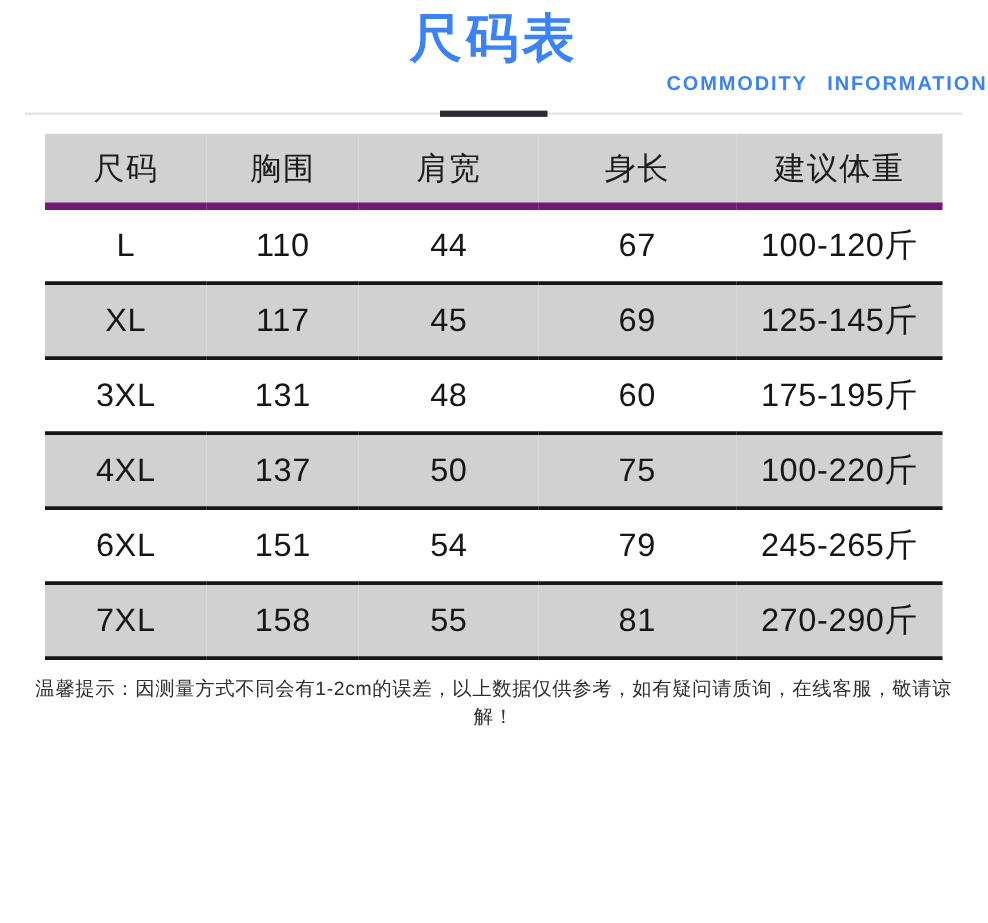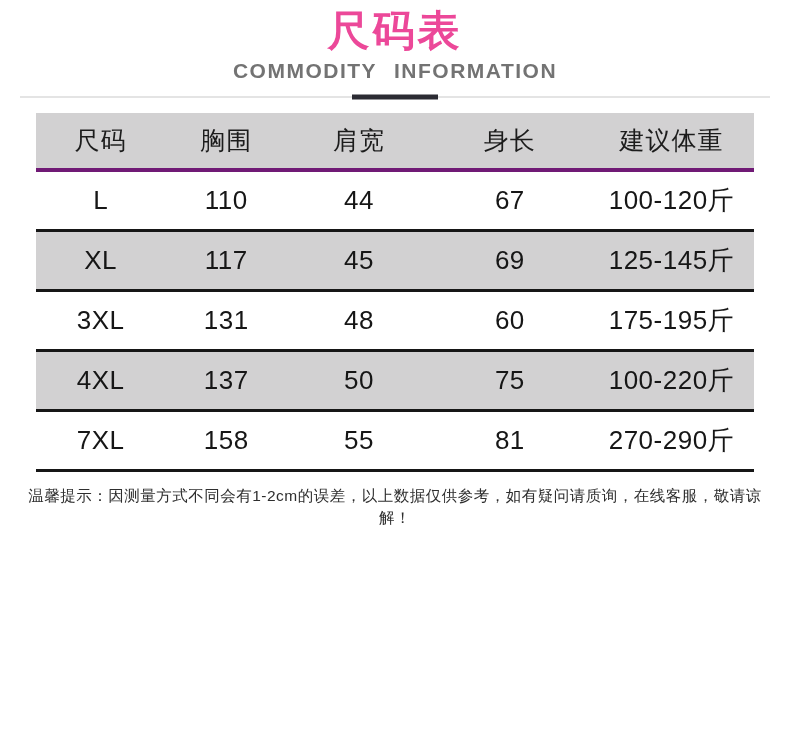"尺码表" .title { color: #ec4899 -> #3b82f6 }
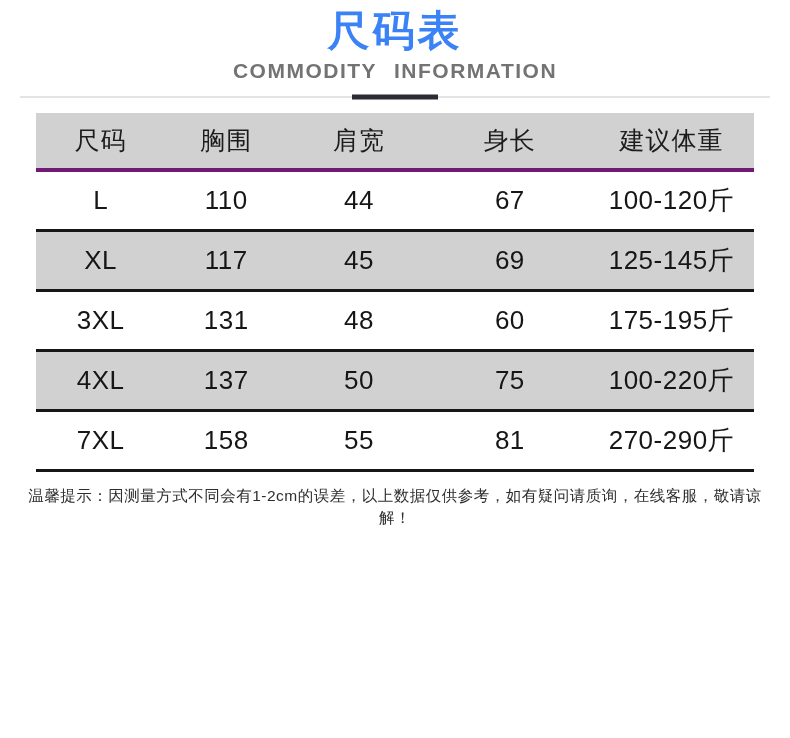"COMMODITY INFORMATION" .subtitle { color: #737373 -> #3b82f6; font-size: 21px -> 16px; text-align: center -> right }
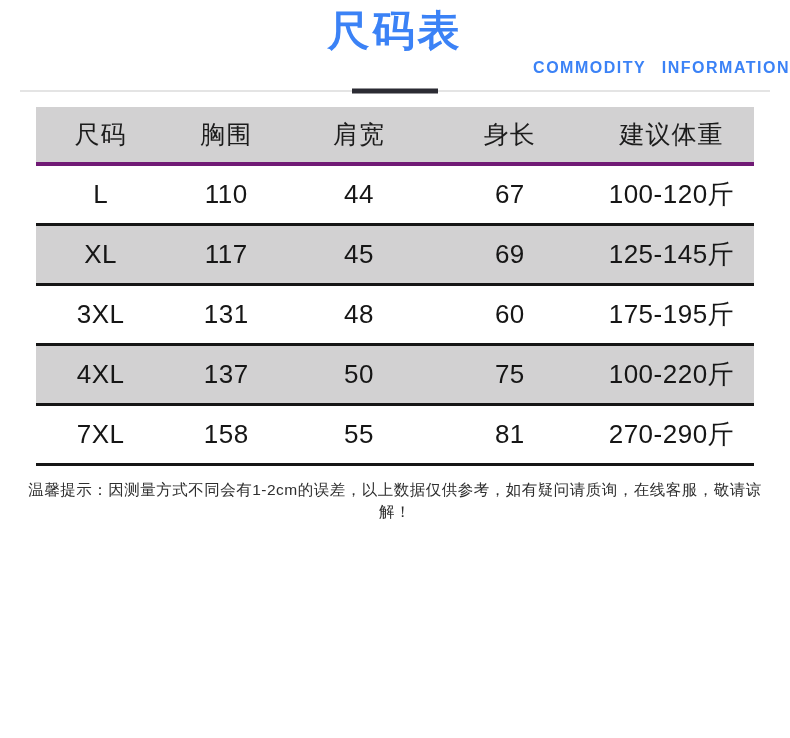"尺码" table.size-table th { border-bottom: 4px solid #701a75 -> 6px solid #701a75 }
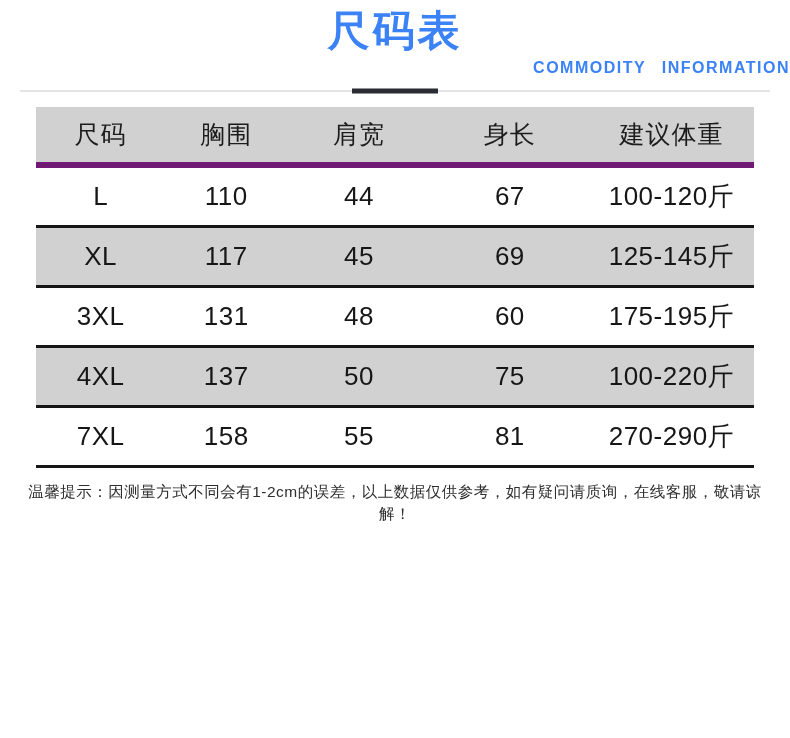"6XL" tr { html: none -> <tr> <td>6XL</td> <td>151</td> <td>54</td> <td>79</td> <td>245-265斤</td> </tr> }
